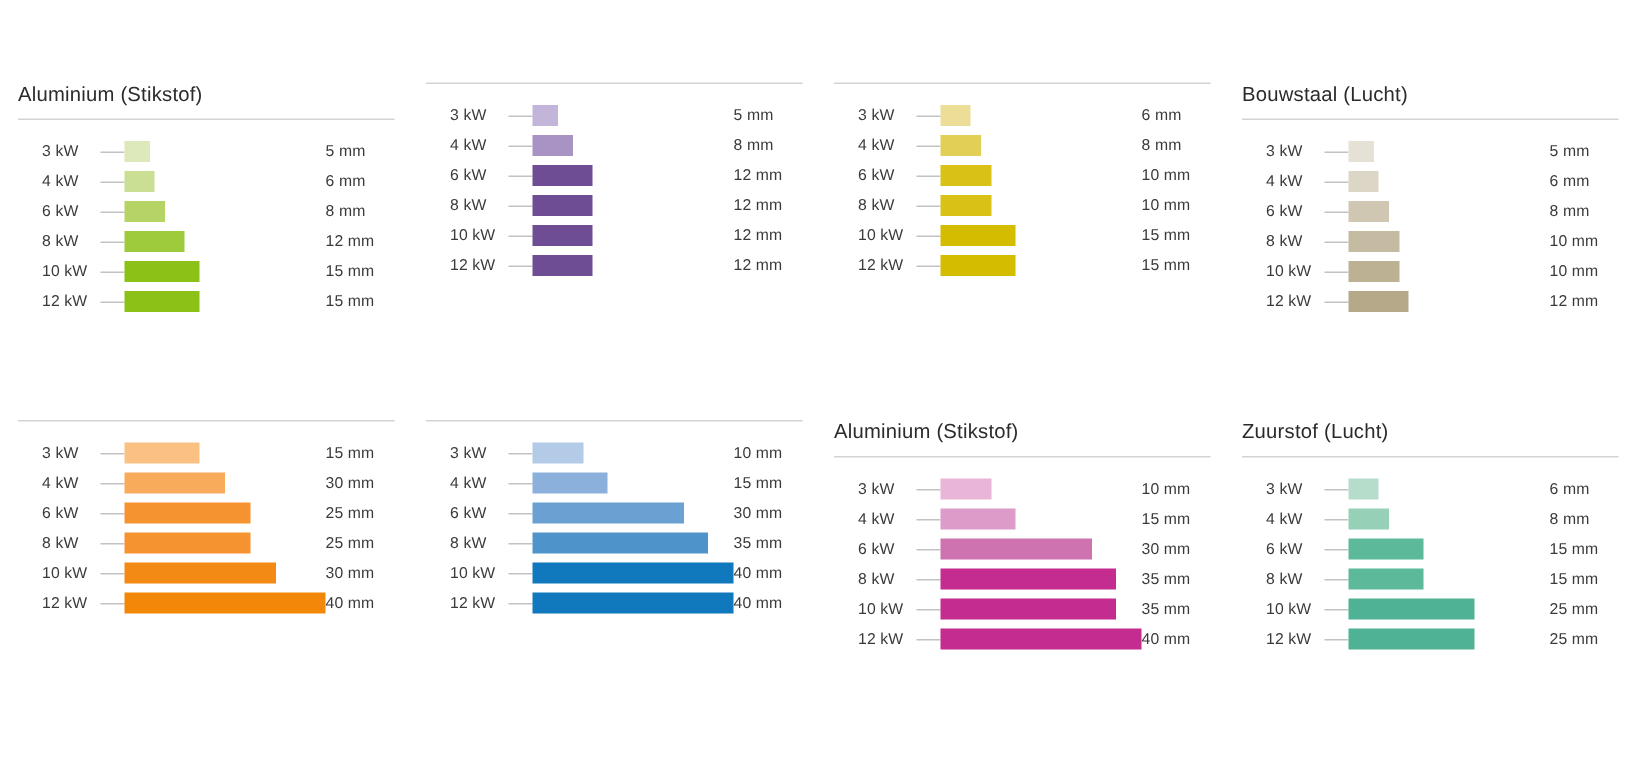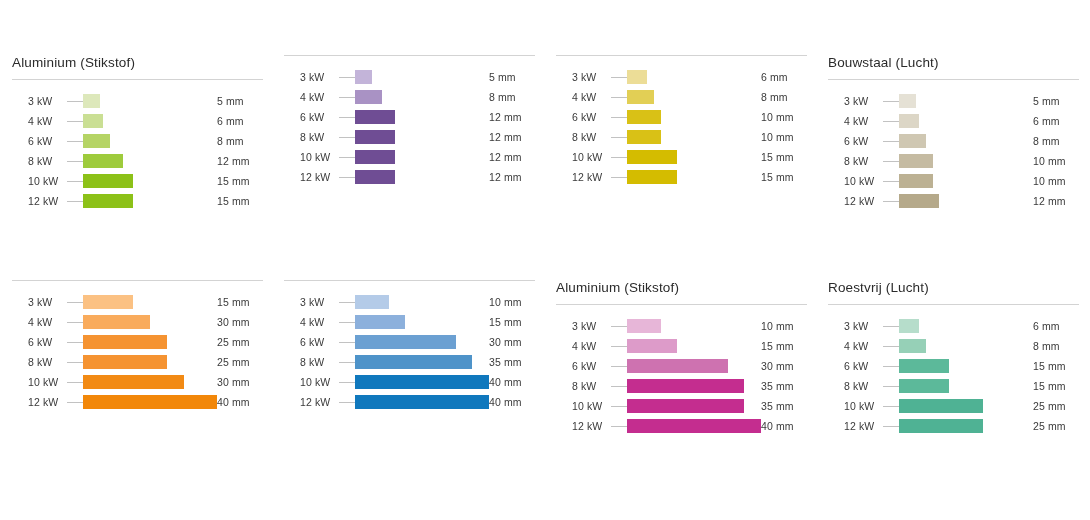"Roestvrij (Lucht)" div.panel-title { text: Roestvrij -> Zuurstof }
